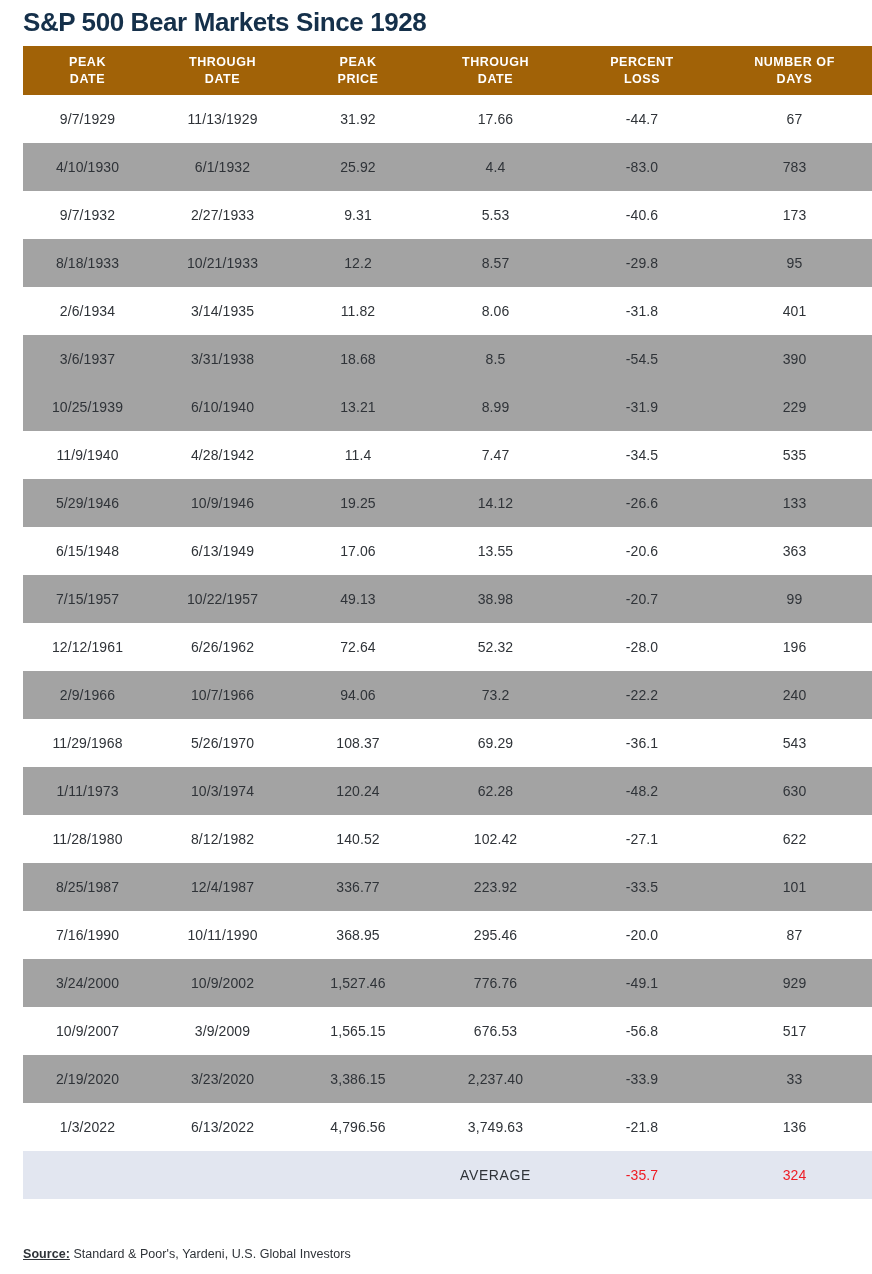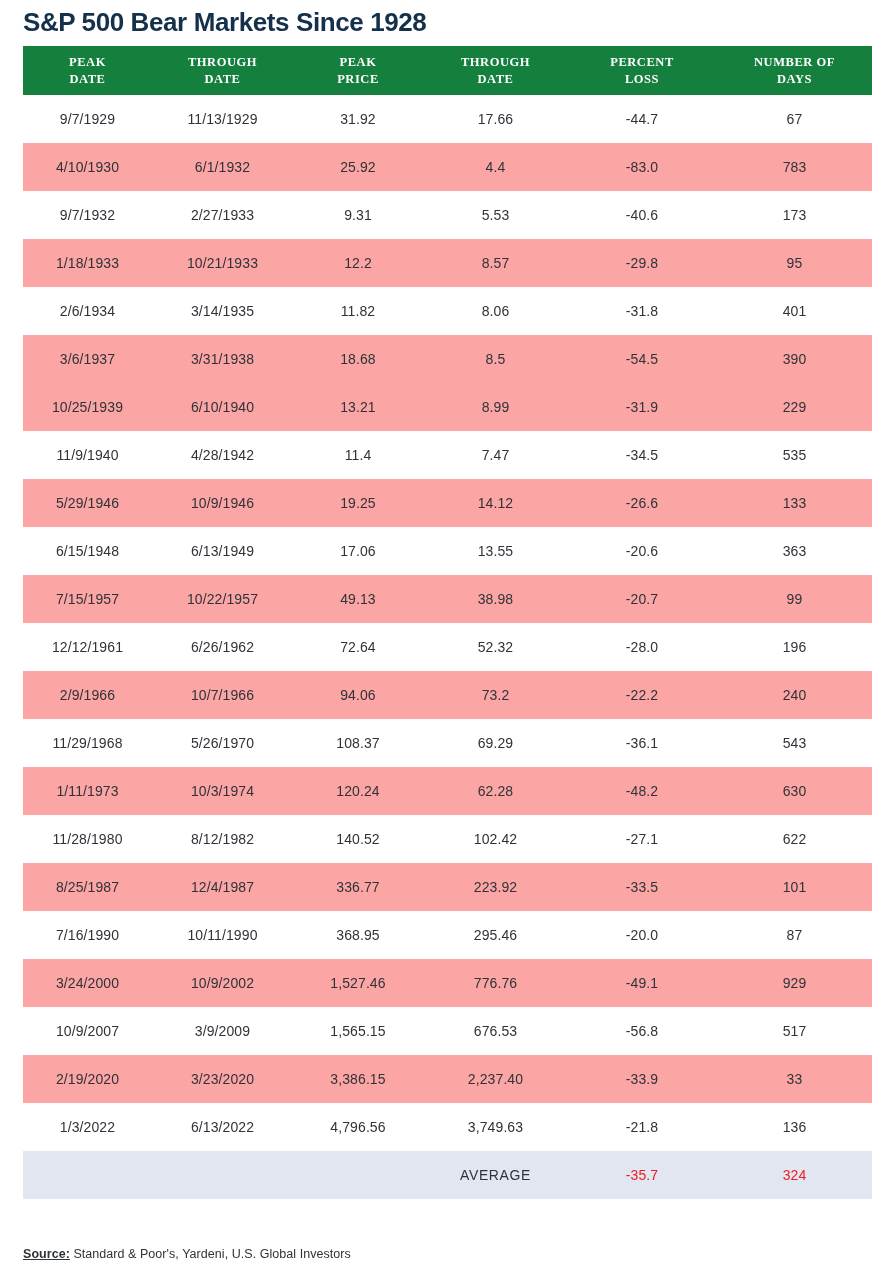"PEAK" .table thead tr { background: #15803d -> #a16207; font-family: Liberation Serif, serif -> none }
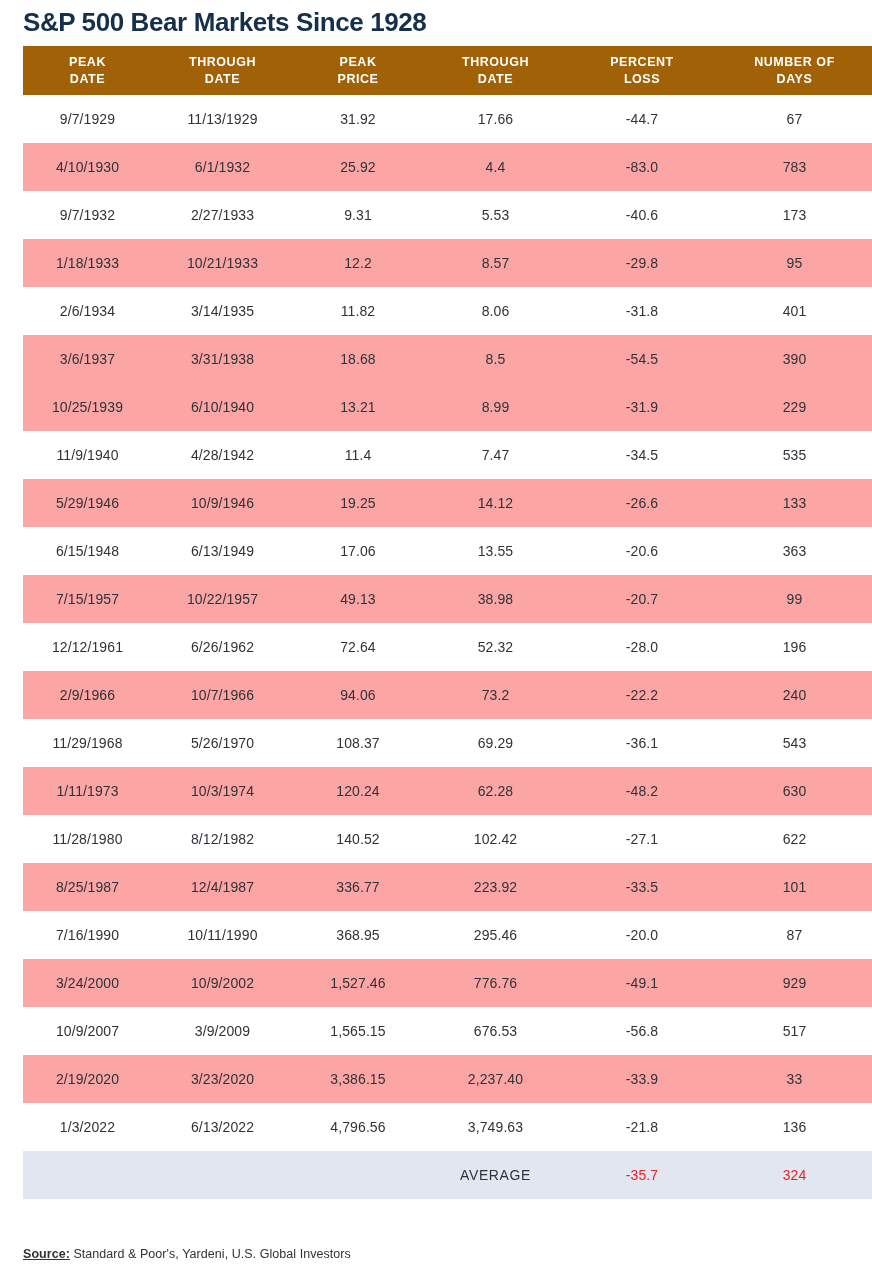"4/10/1930" .table tbody tr.even { background: #fca5a5 -> #a3a3a3 }
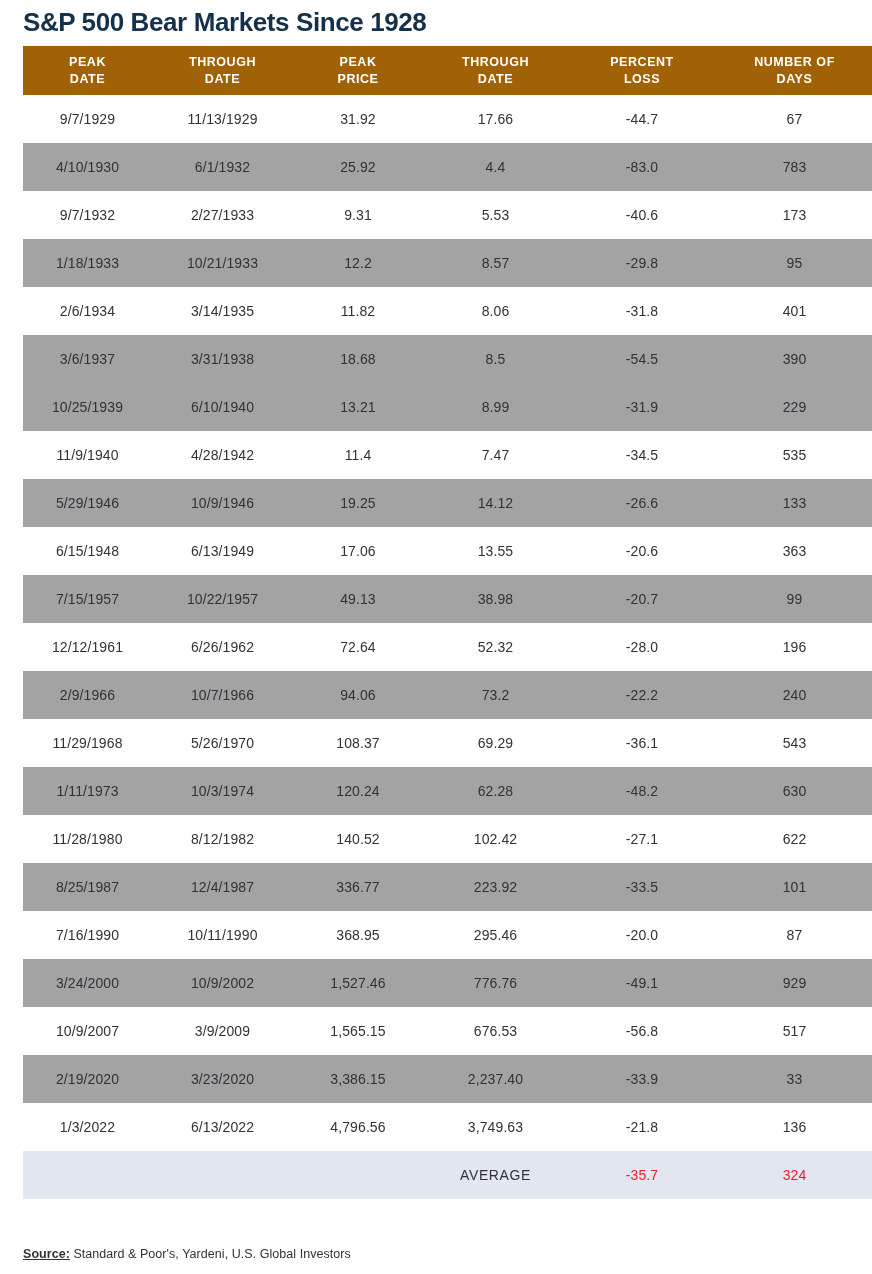"1/18/1933" td { text: 1/18/1933 -> 8/18/1933 }
